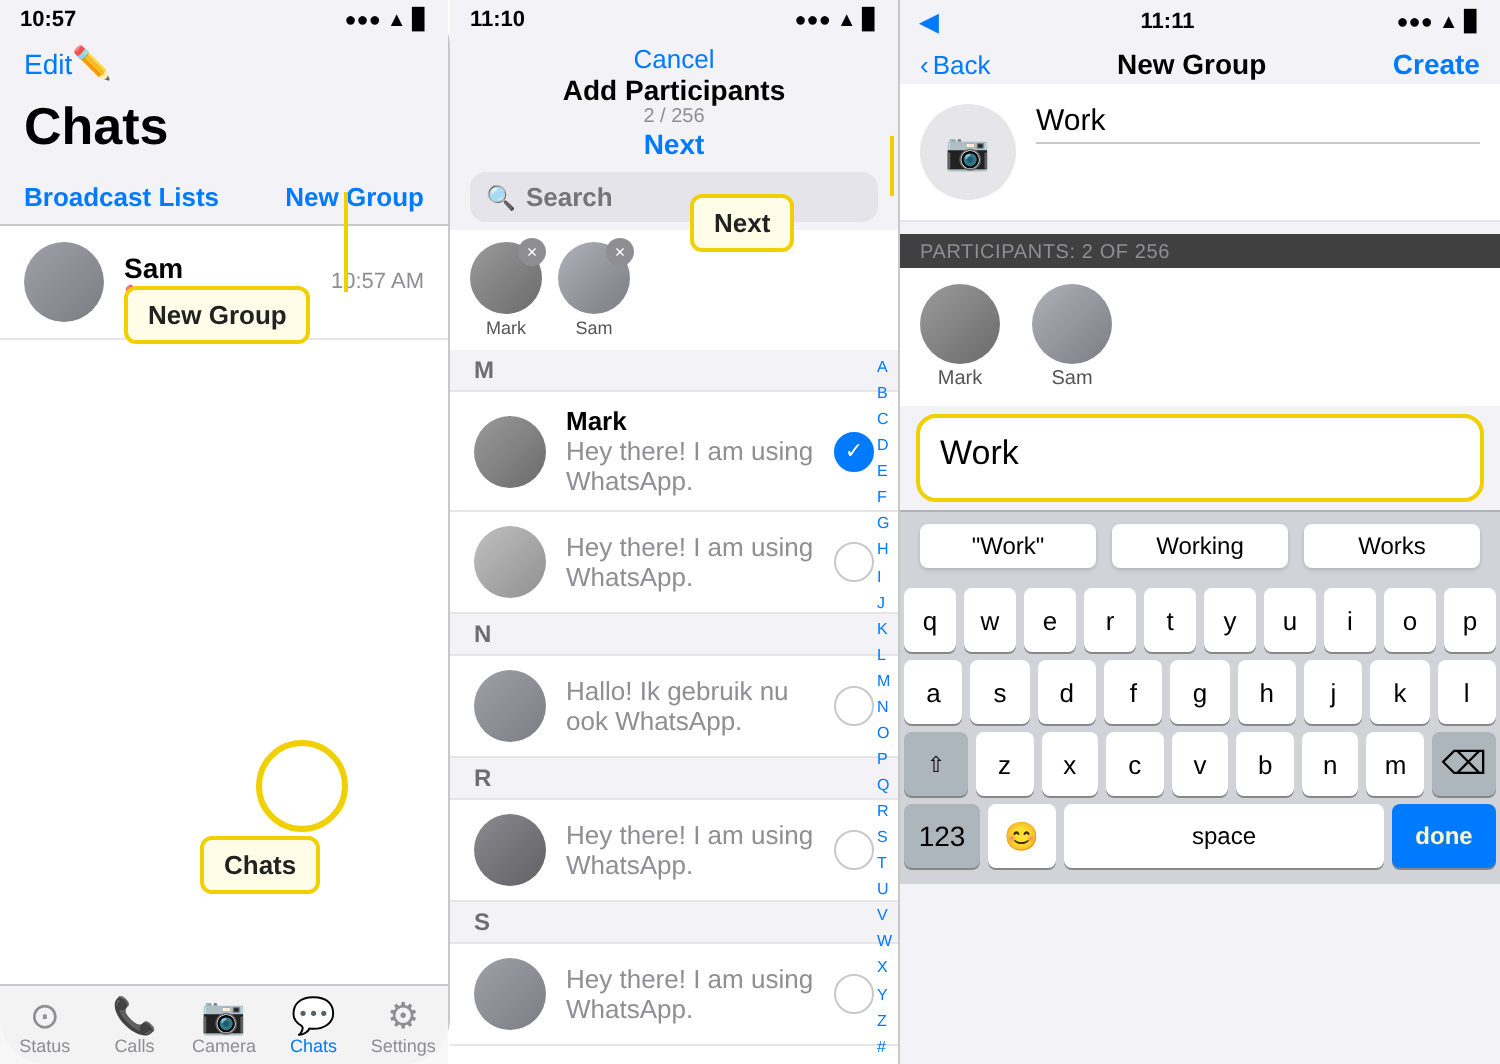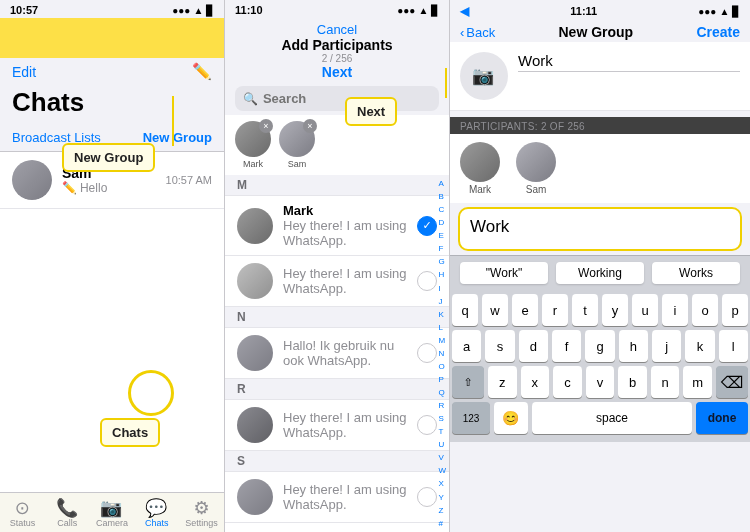"10:57" .panel1 { background: #fde047 -> #a3a3a3; border-radius: none -> 23px }
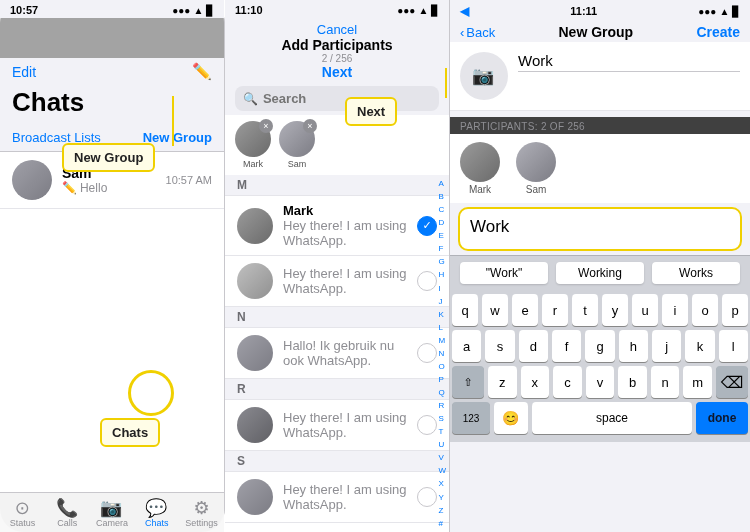"Edit" .nav-bar { justify-content: space-between -> flex-start; margin-top: 40px -> none }
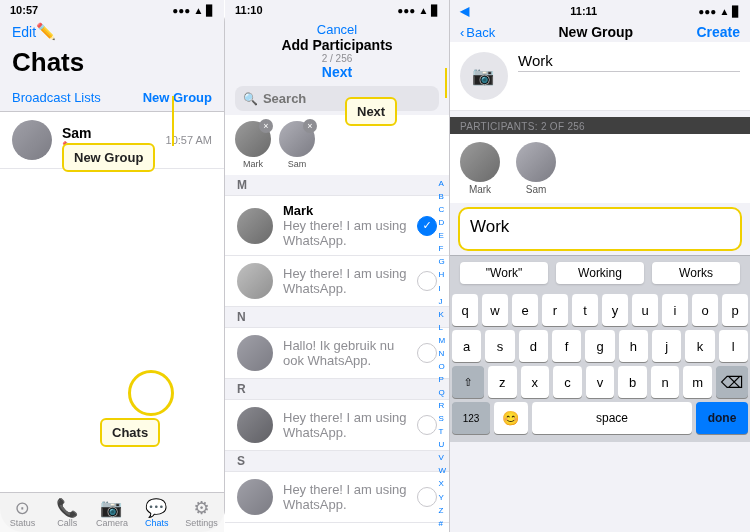"Broadcast Lists" .broadcast-label { font-weight: none -> bold }
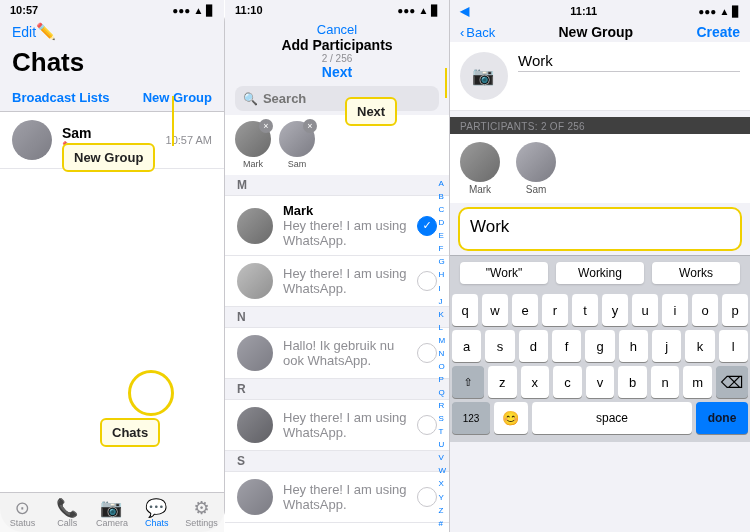"123" .kb-key.num-key { font-size: 10px -> 14px }
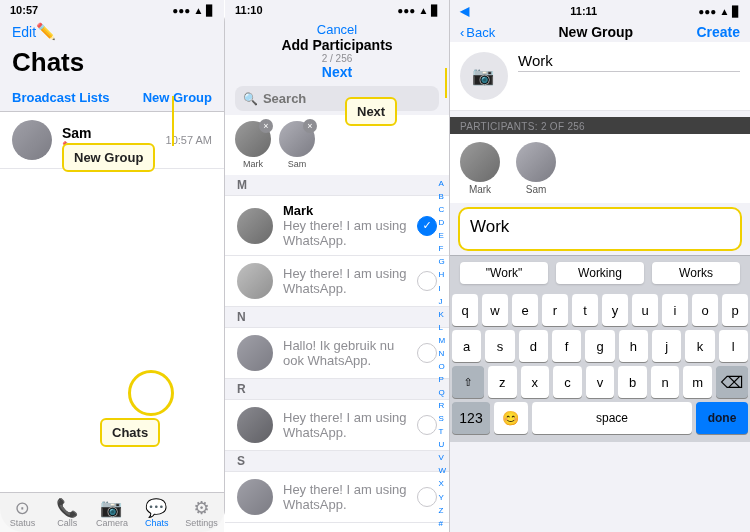"done" .kb-key.done-key { color: #0f172a -> #fef9c3 }
